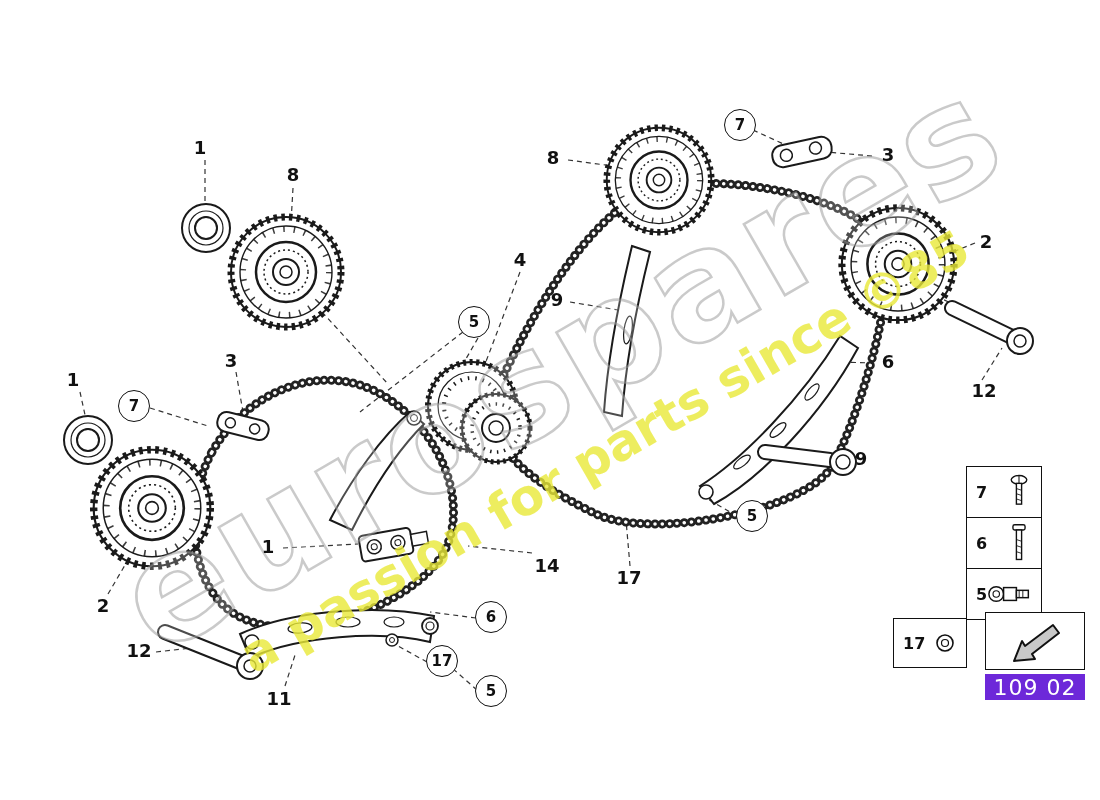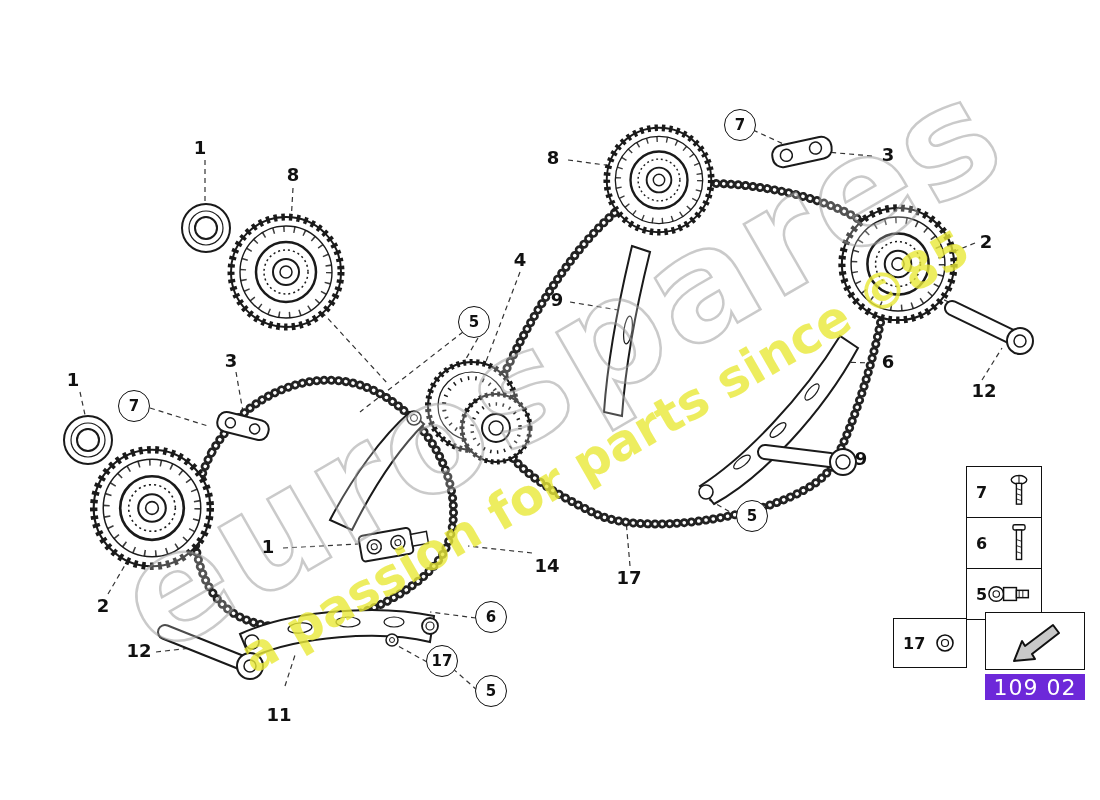"11" div.co { top: 715px -> 699px }
